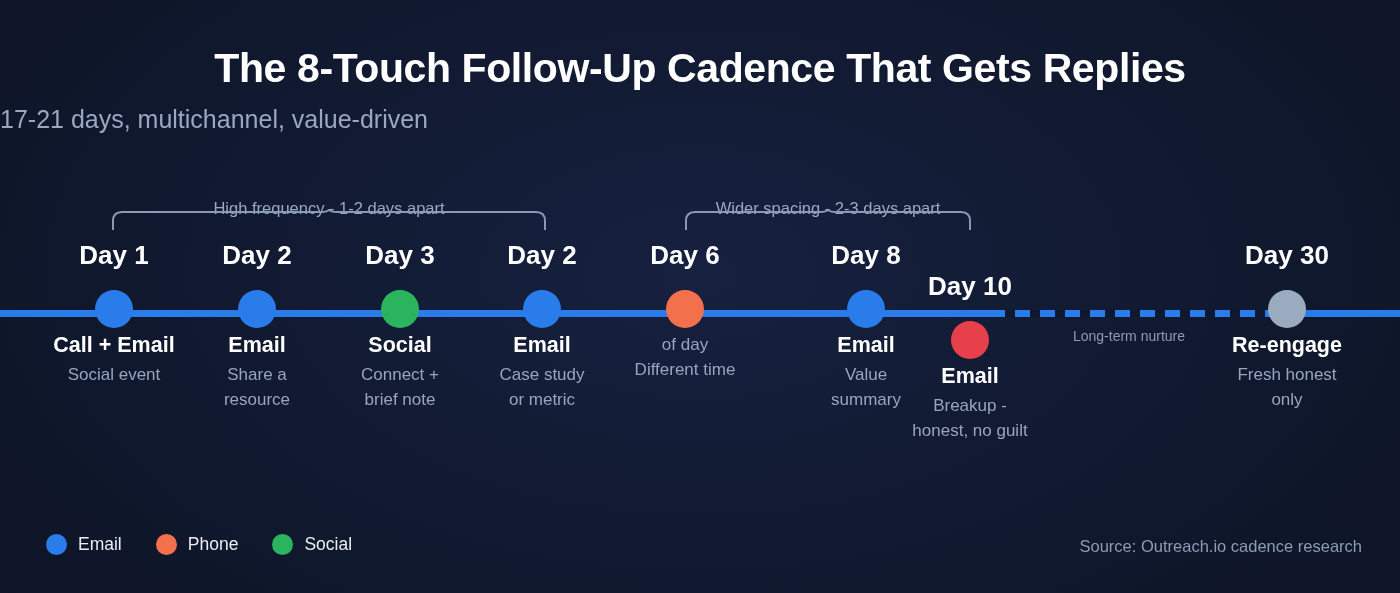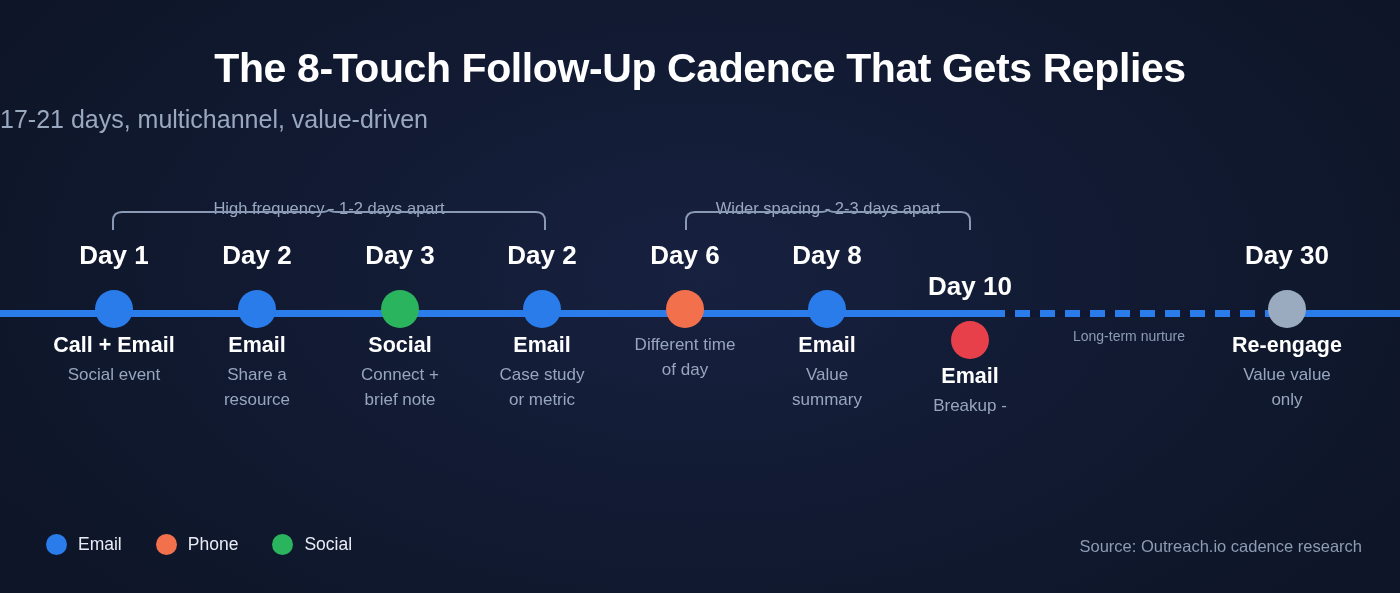"Day 8" div.node-group { left: 827px -> 866px }
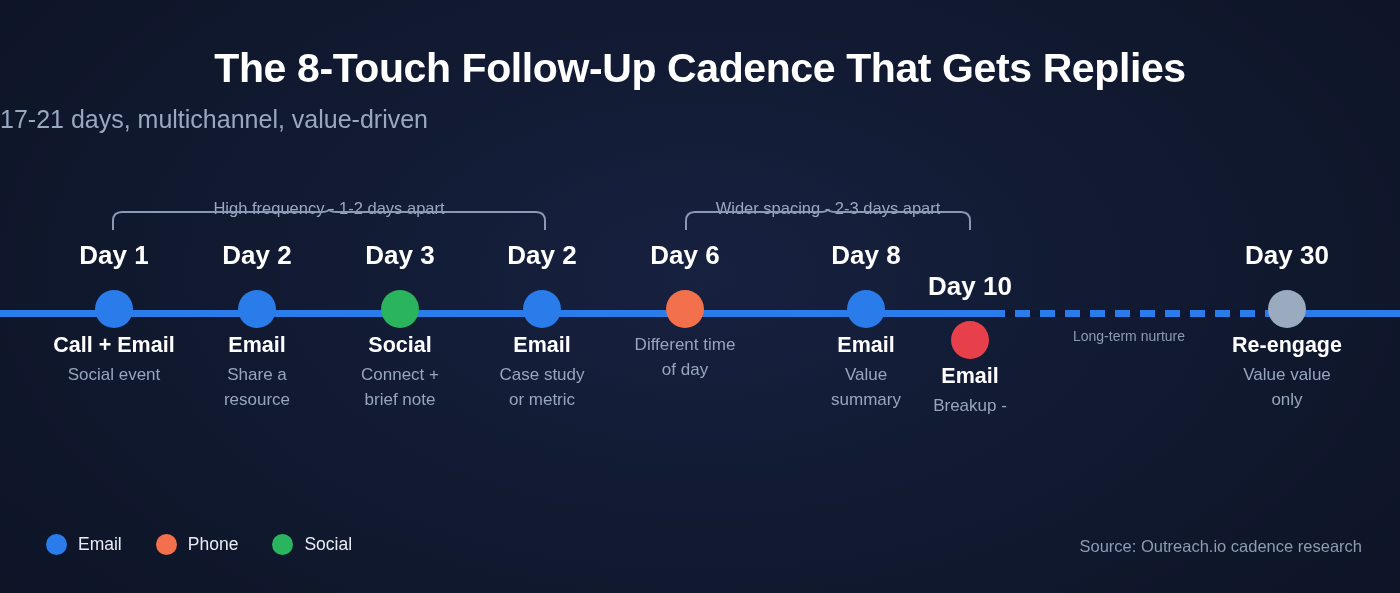"Different time" div { order: before "of day" -> after "of day" }
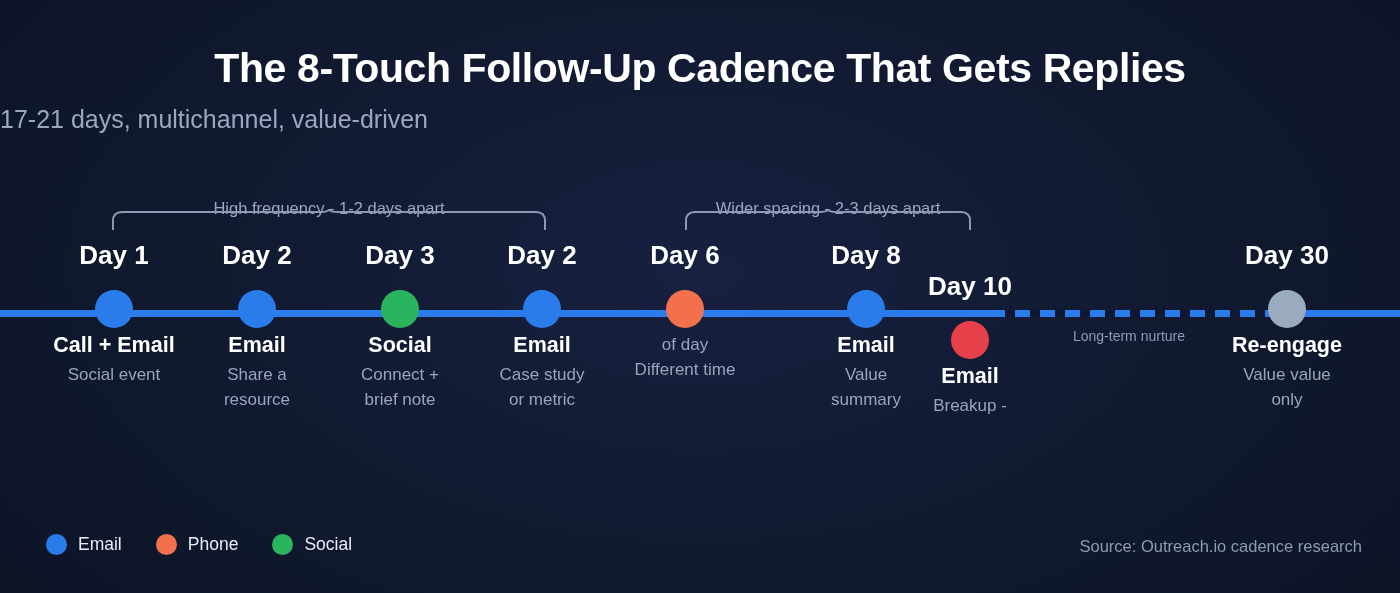"Value value" div { text: Value value -> Fresh honest }
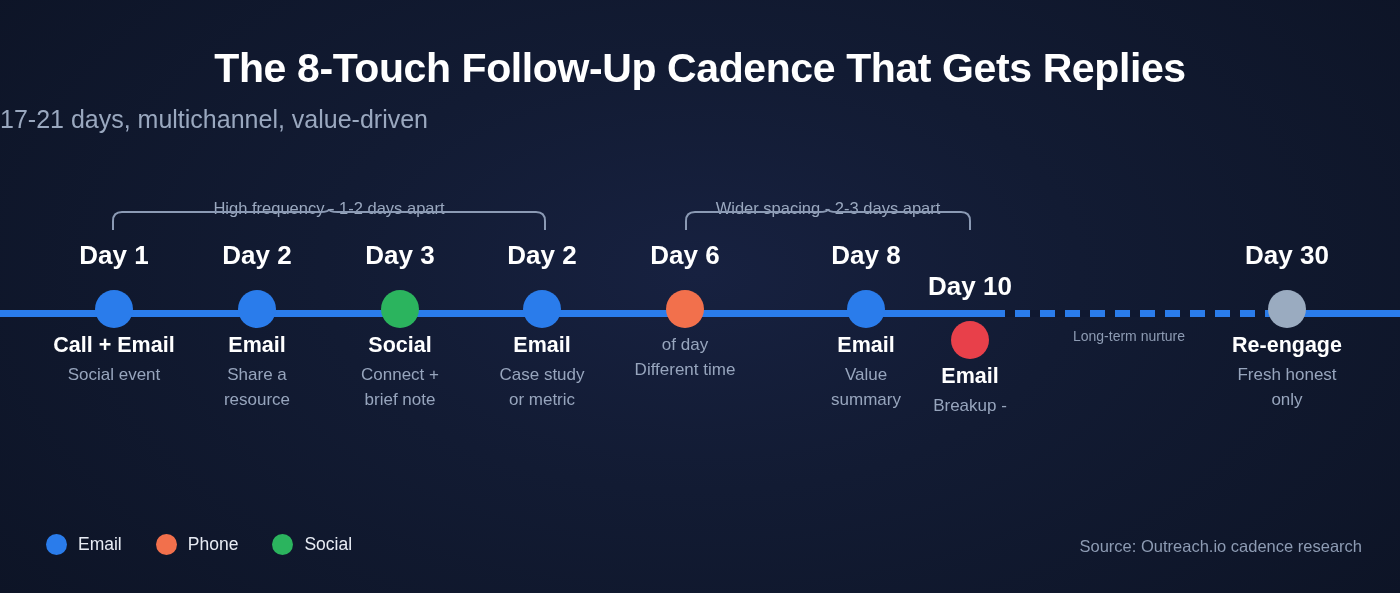"honest, no guilt" div { html: none -> <div>honest, no guilt</div> }
